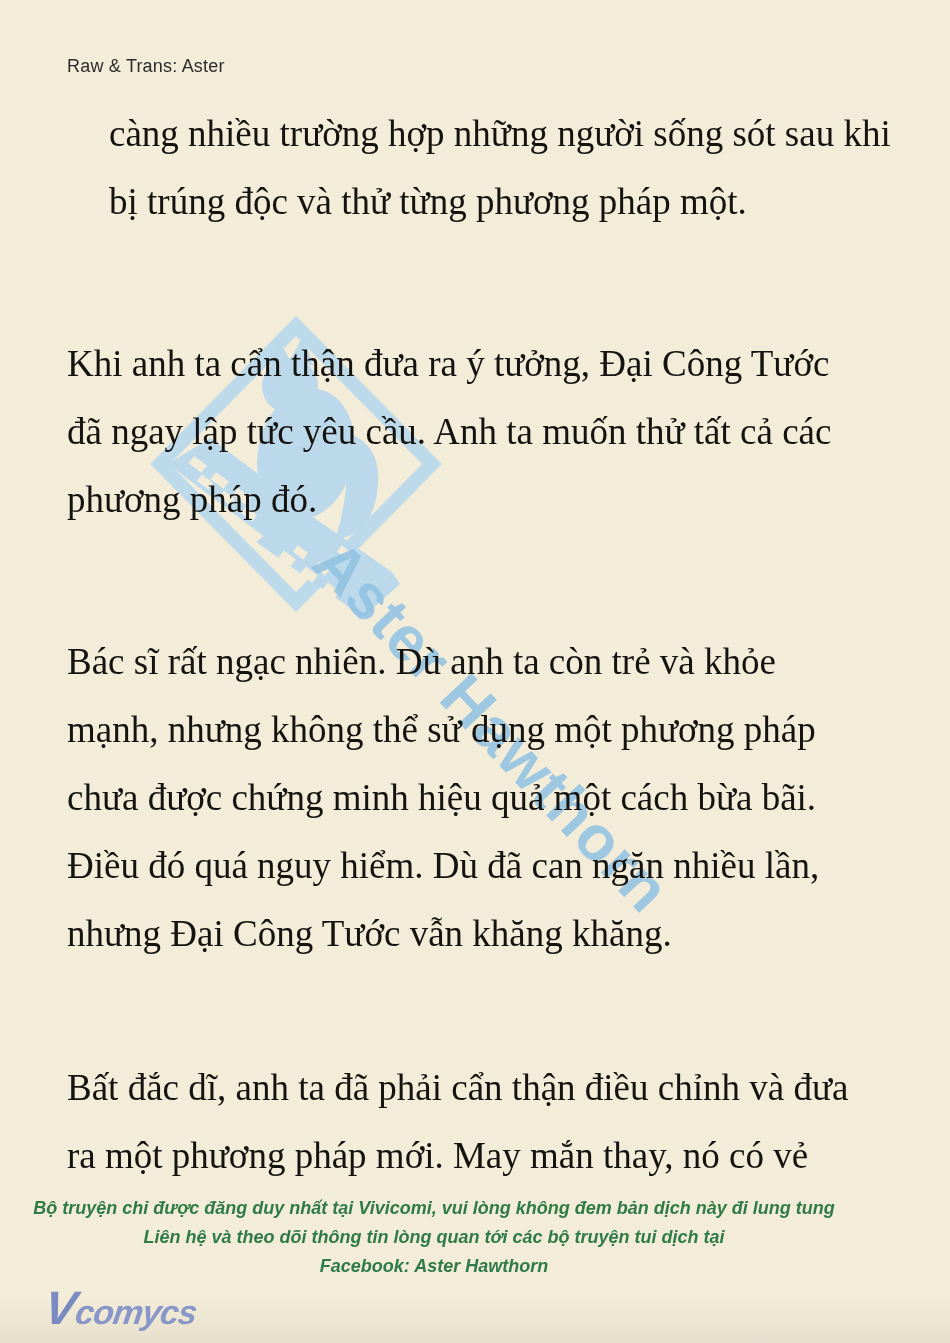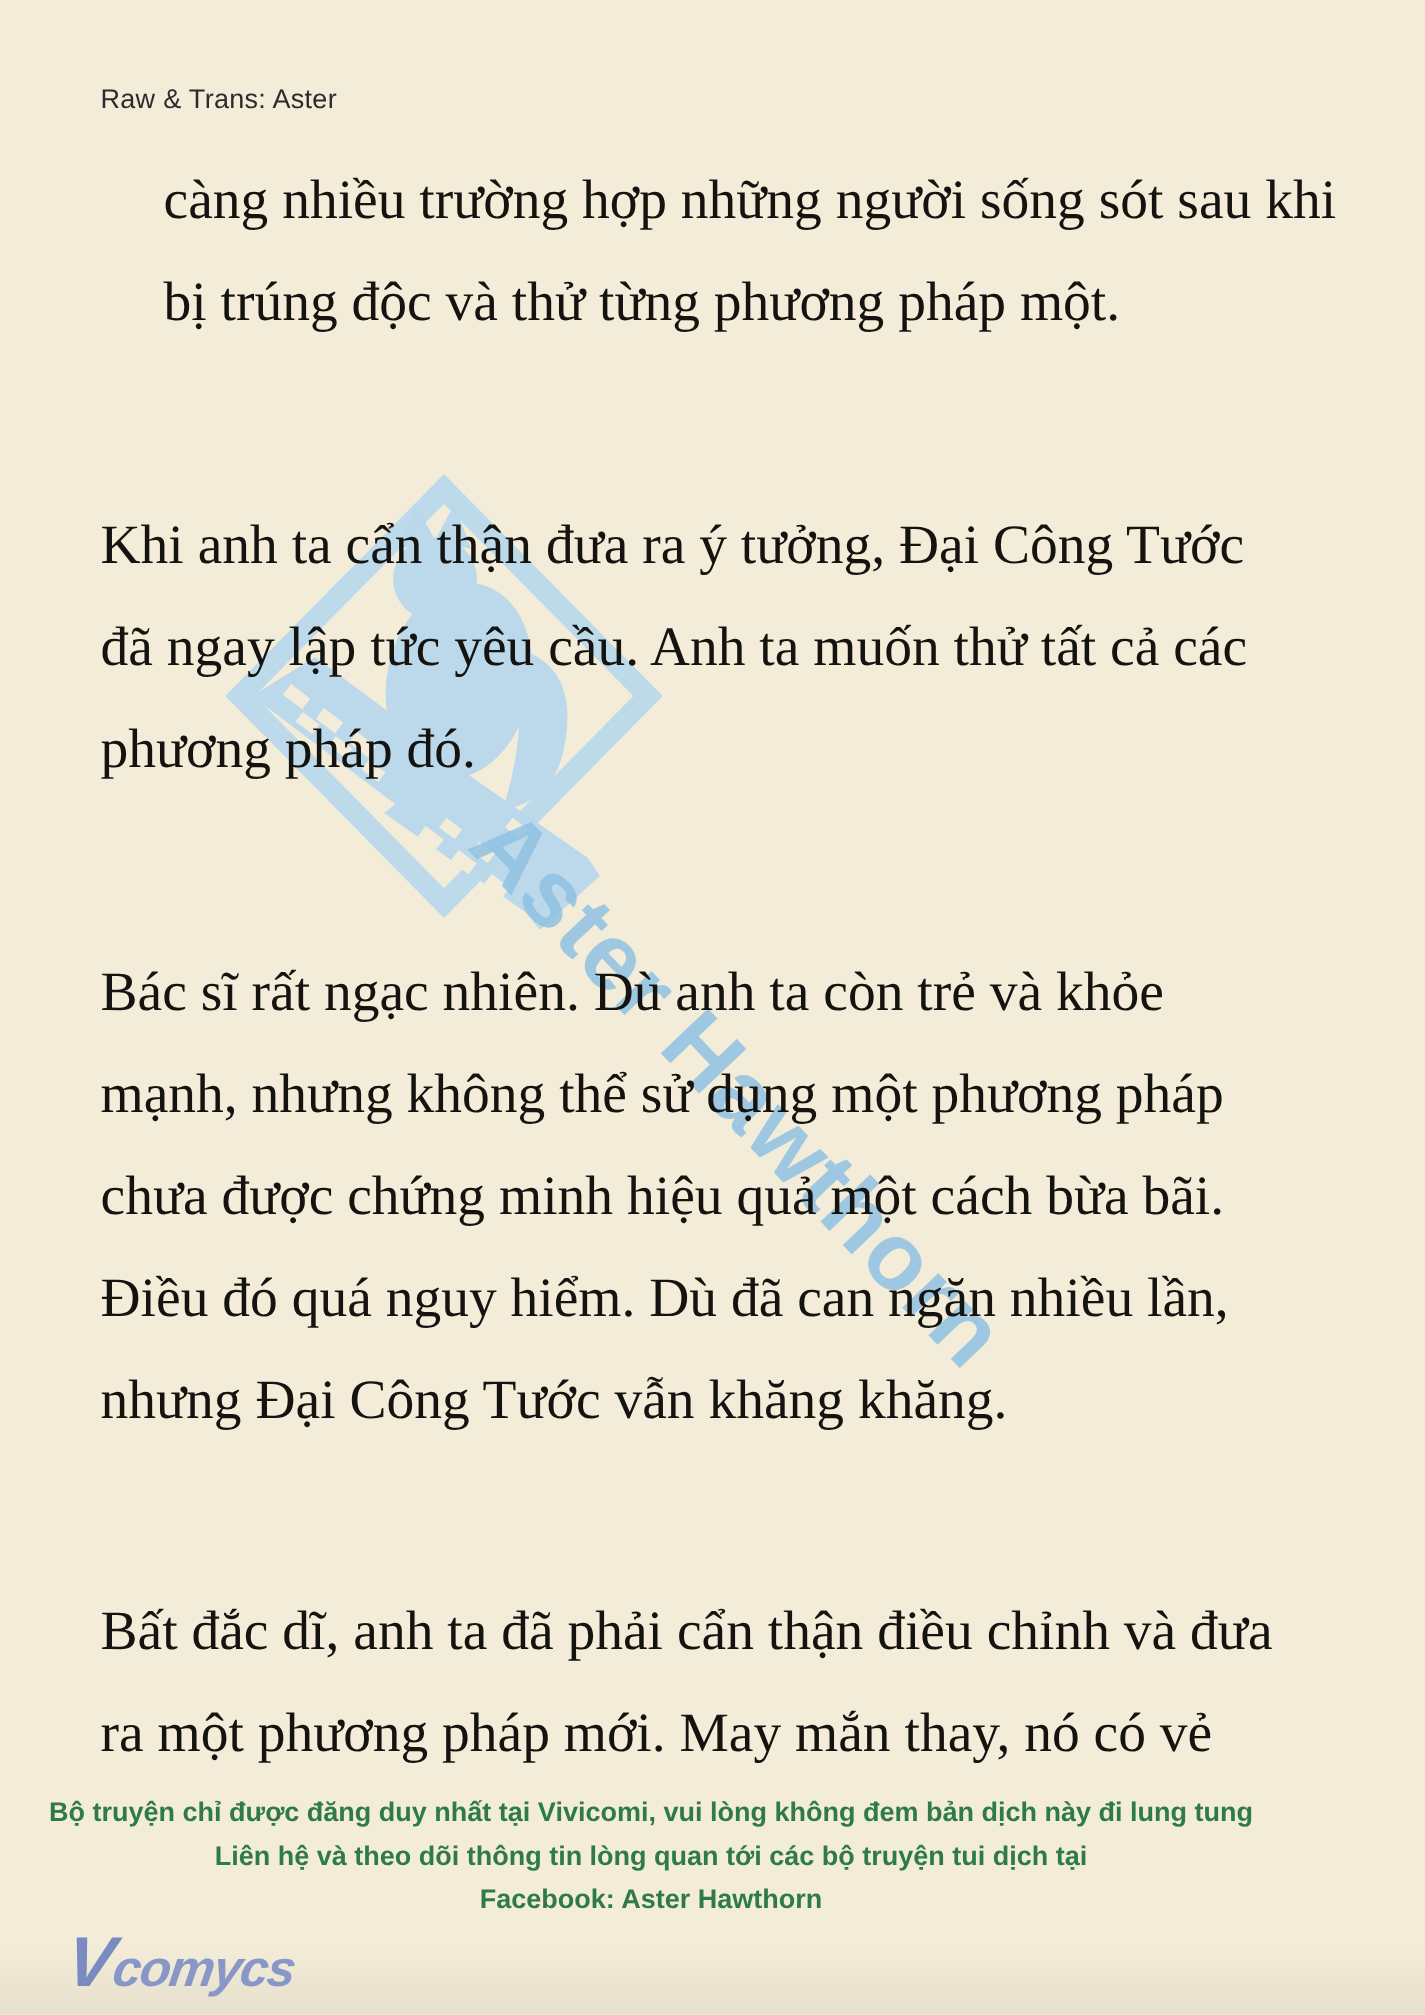"Bộ truyện chỉ được đăng" .footer-line { font-style: none -> italic }
